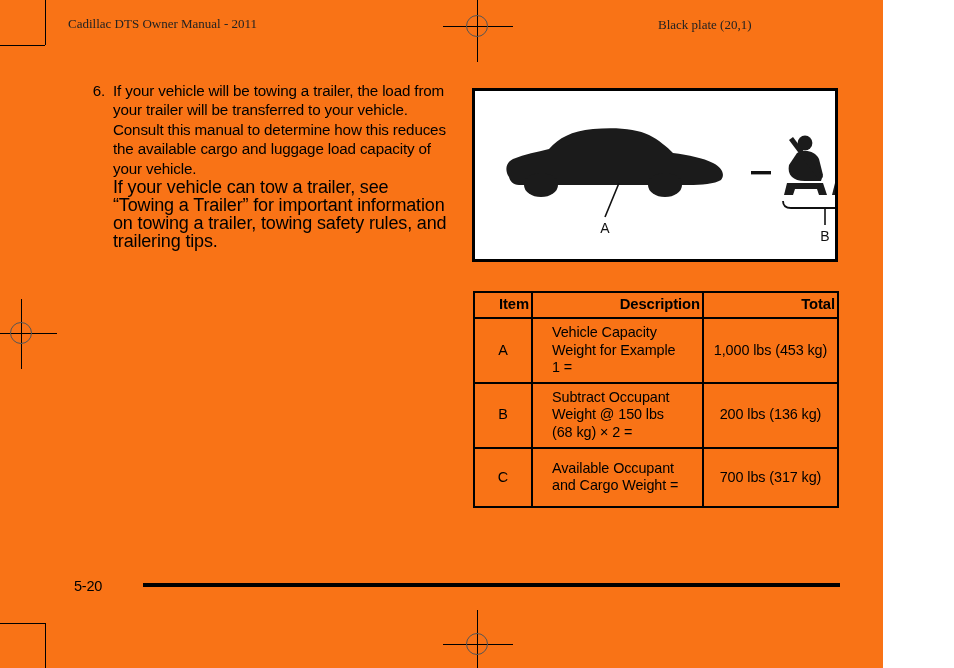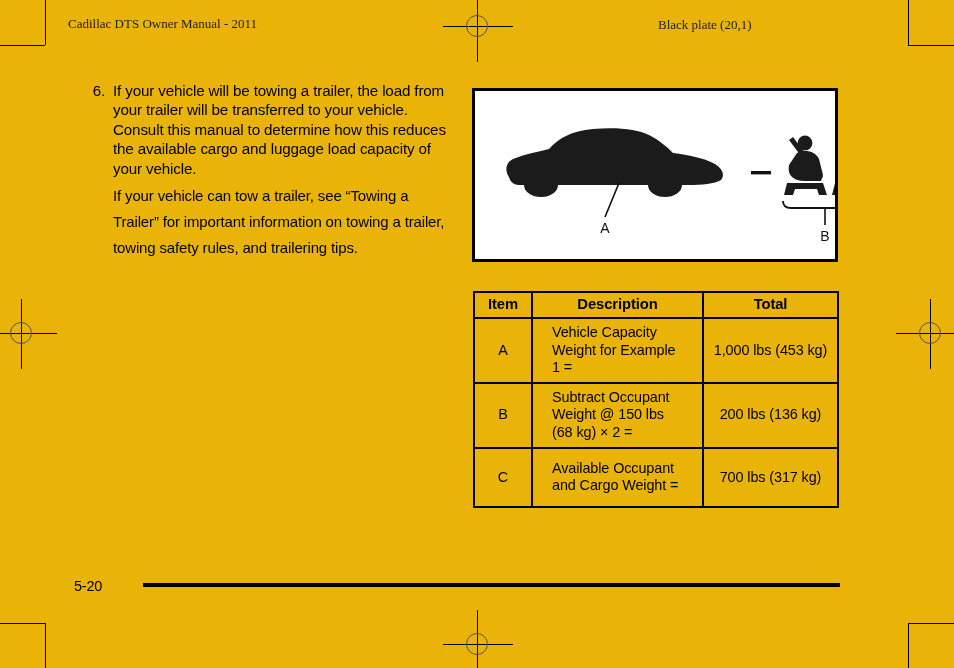"Cadillac DTS Owner Manual -" #page { background: #eab308 -> #f97316; width: 954px -> 883px }
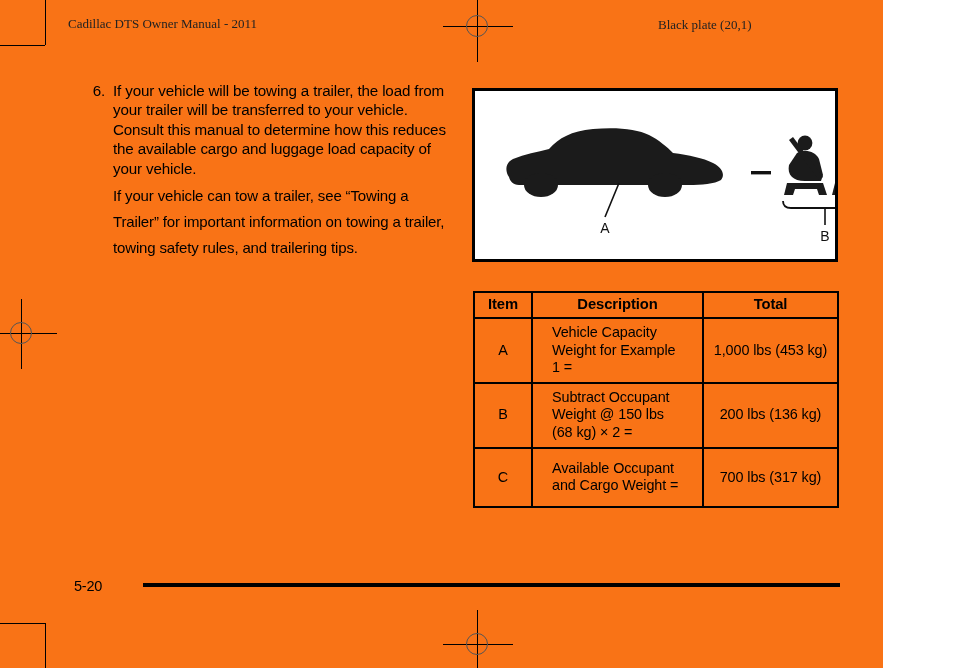"If your vehicle can tow" .para { font-size: 15px -> 18px; line-height: 26px -> 18px; margin-top: 5px -> none }
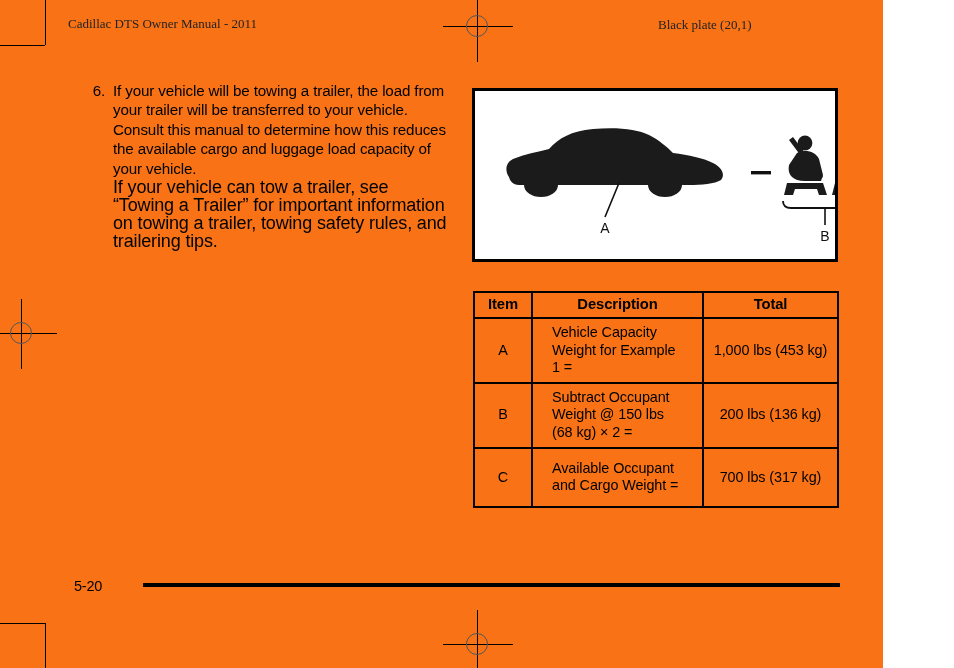"Item" #spec-table th { text-align: center -> right }
